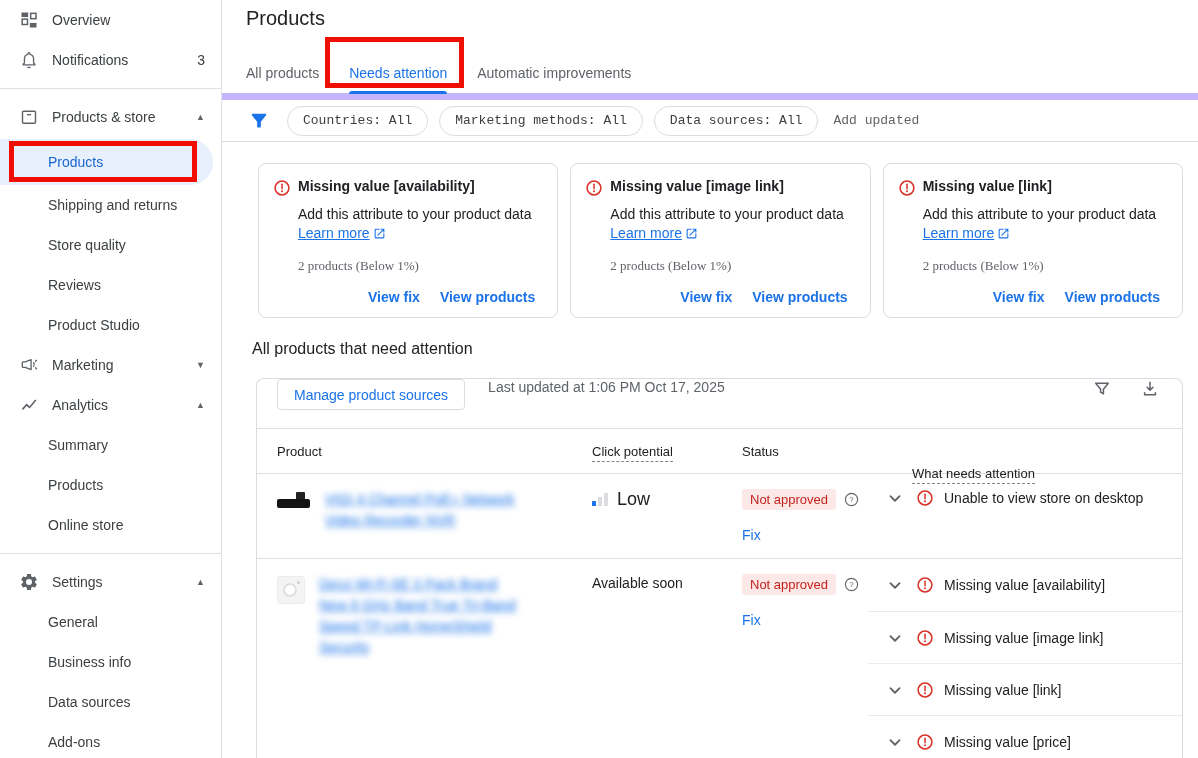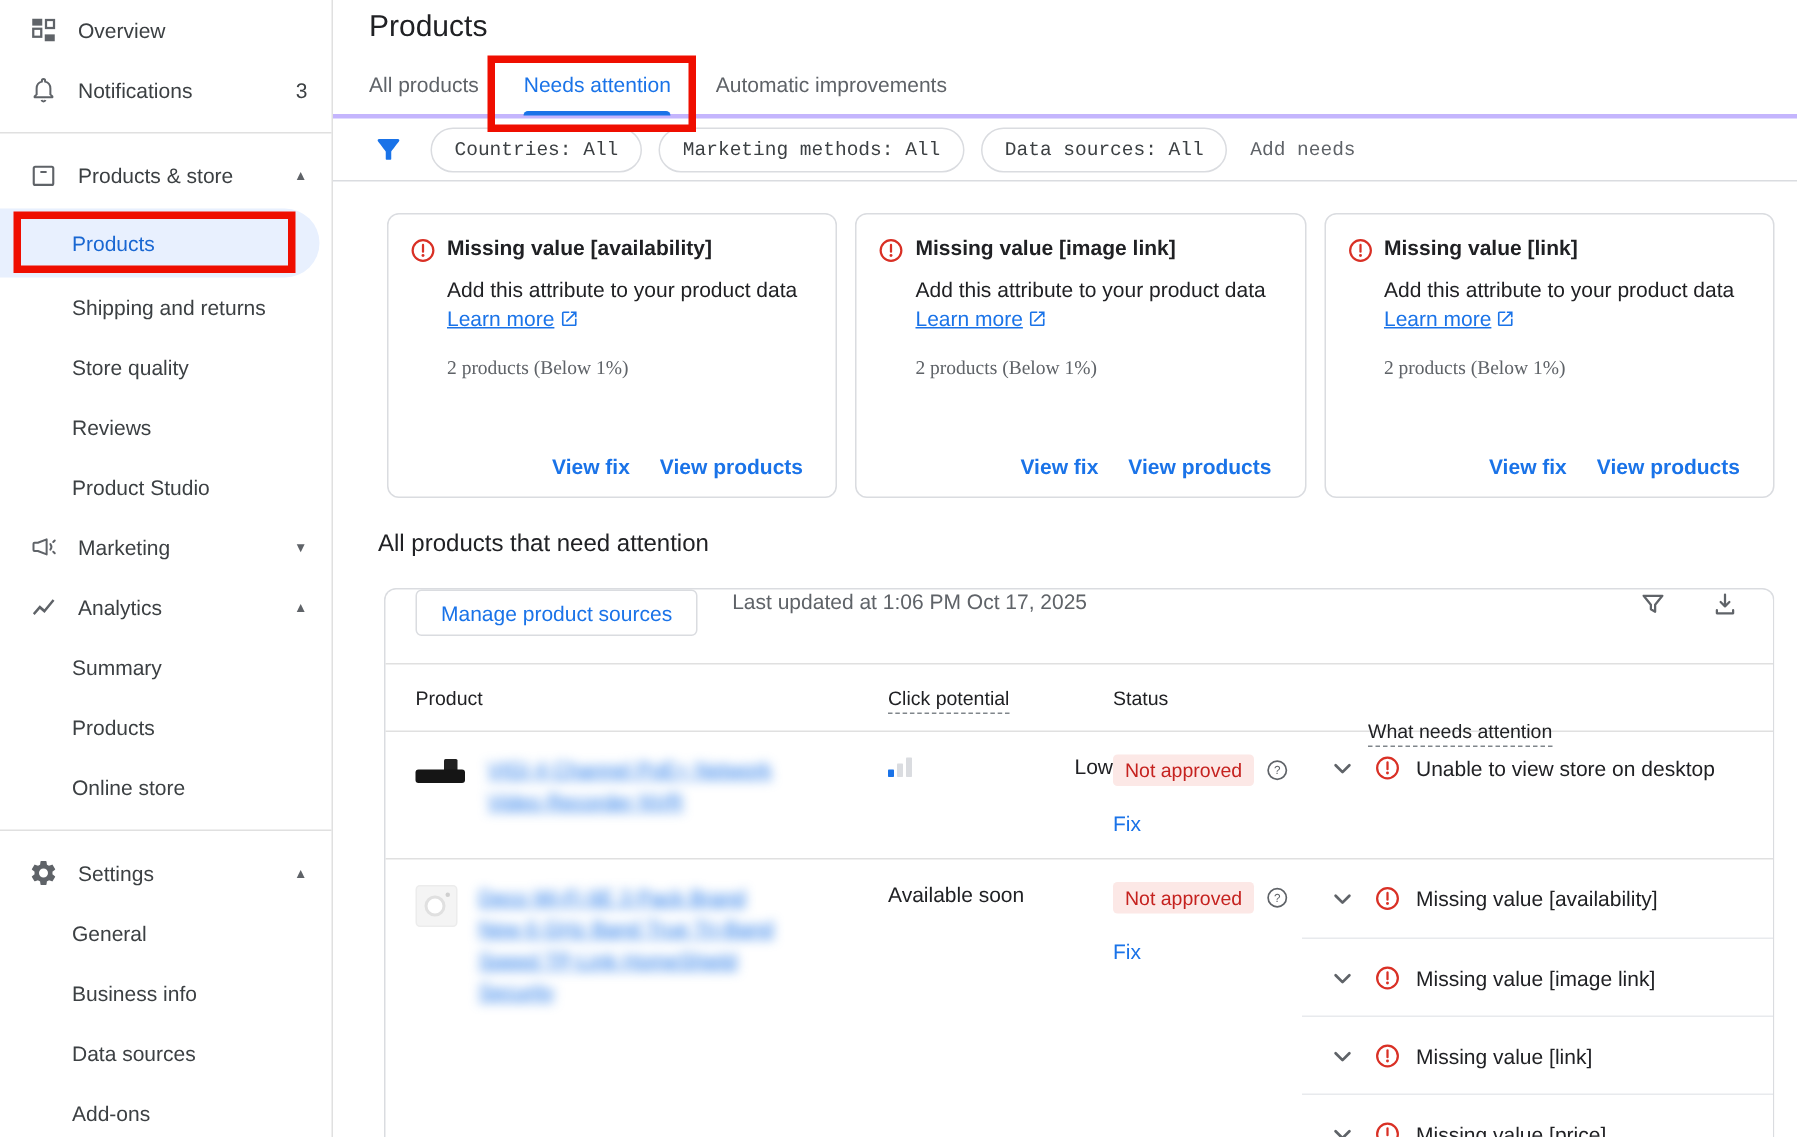"All products" .tabs { border-bottom: 3px solid #c4b5fd -> 7px solid #c4b5fd; margin-top: 18px -> 35px }
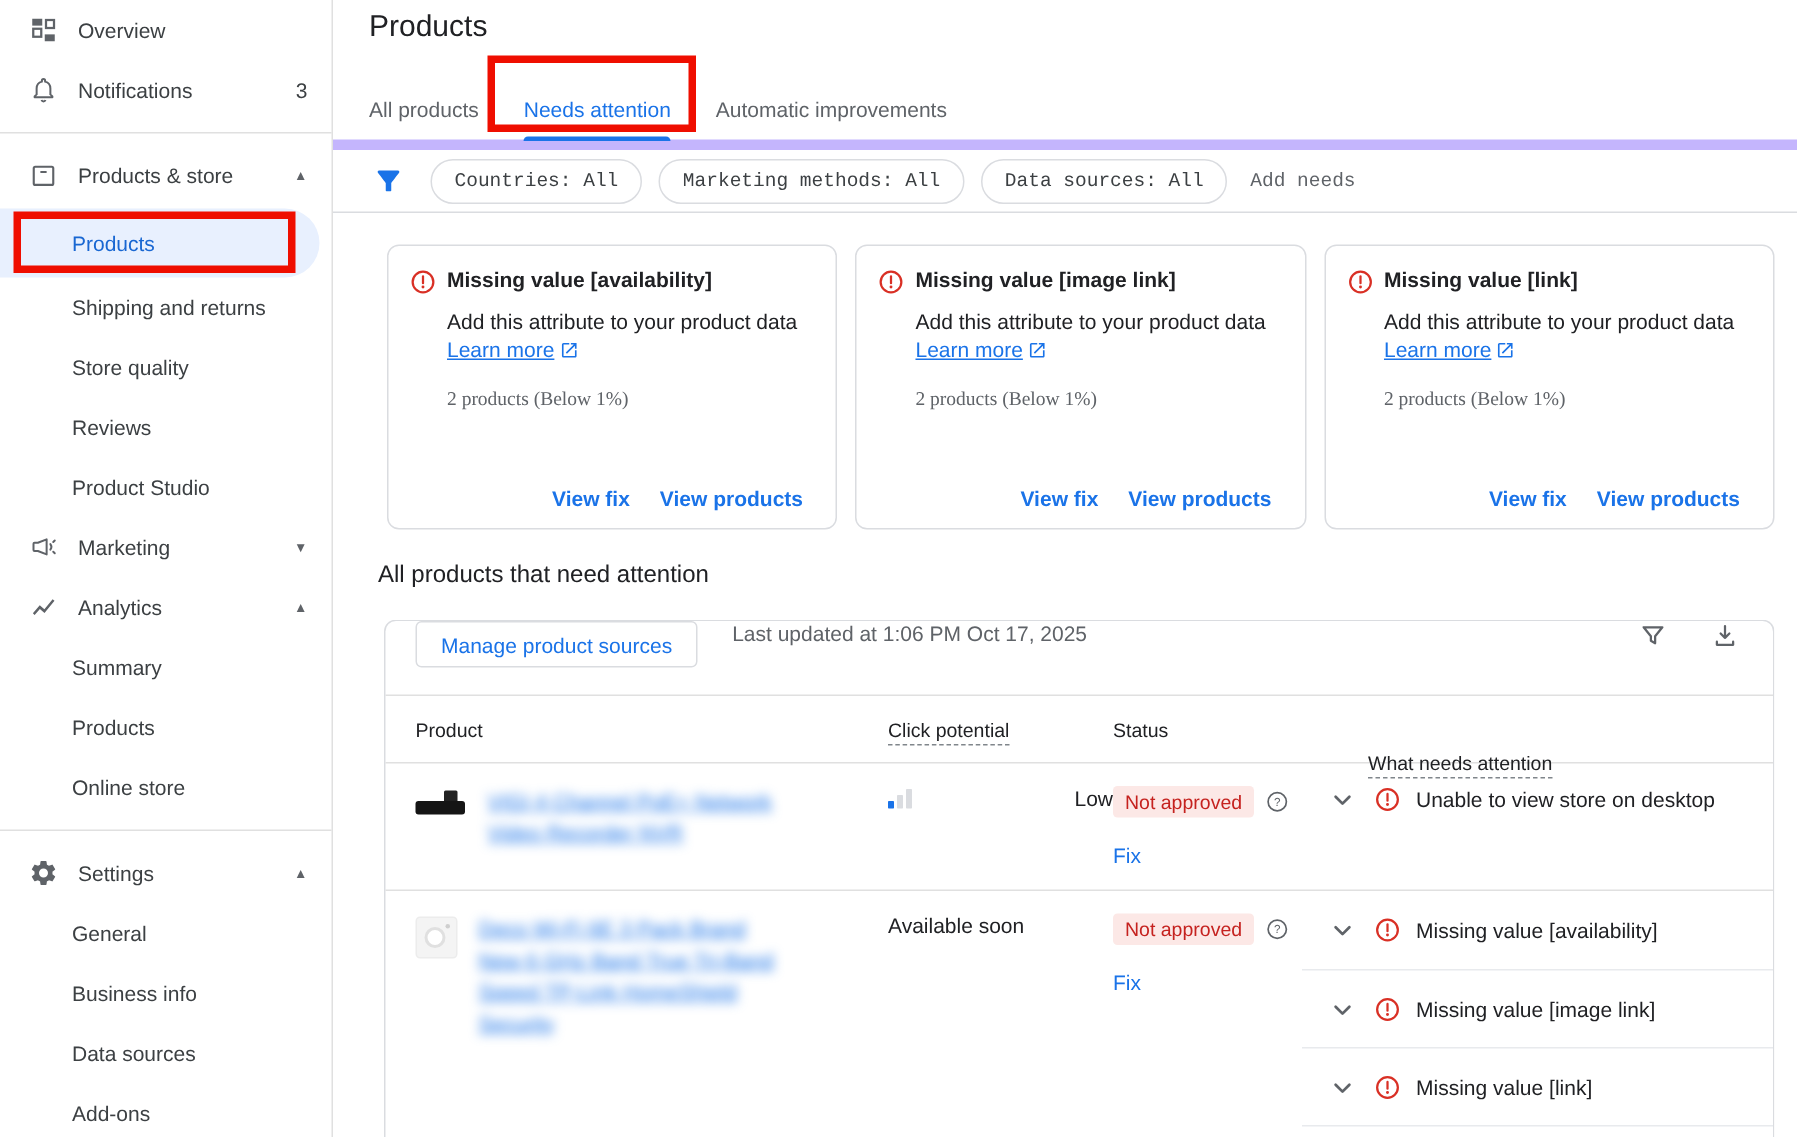"Add needs" span.add-filter { text: needs -> updated }
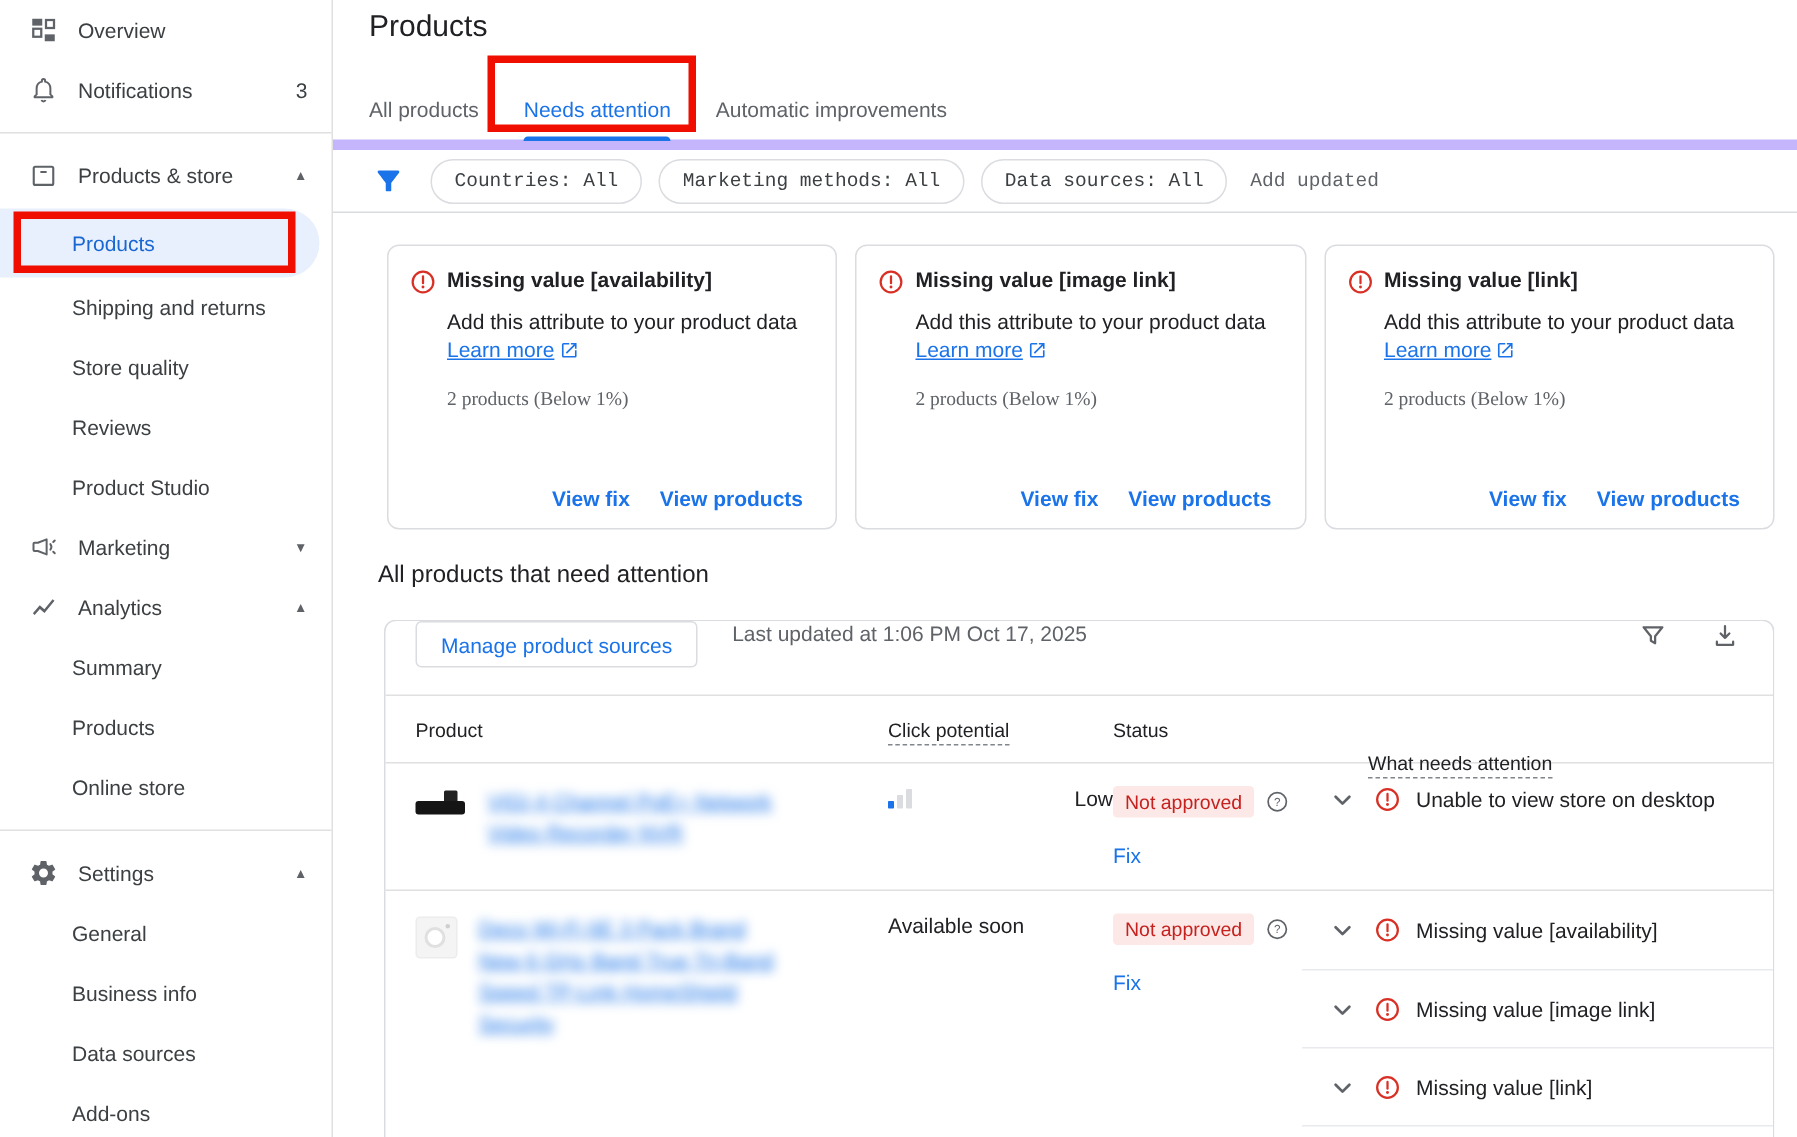"View fix" .card-actions span { margin-top: 35px -> none }
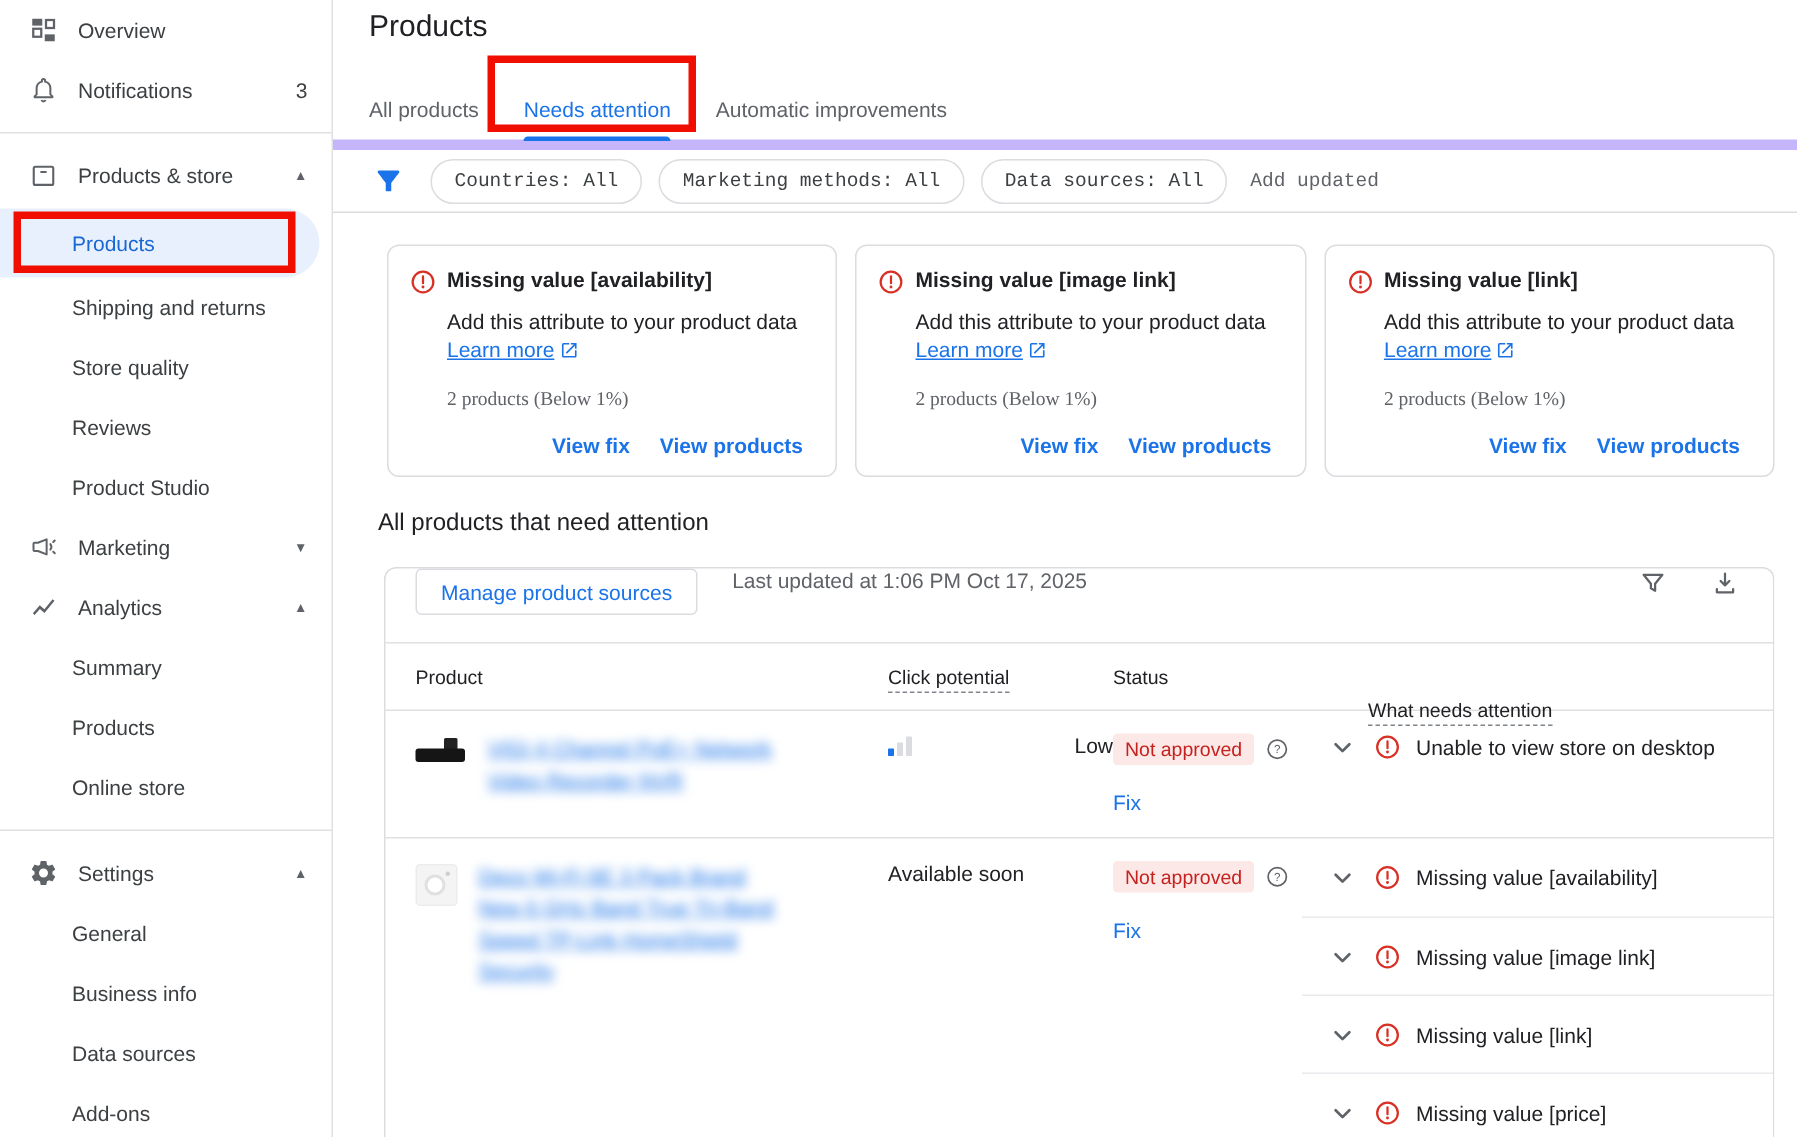"Low" .click-wrap { font-size: 14px -> 18px; justify-content: space-between -> none }
